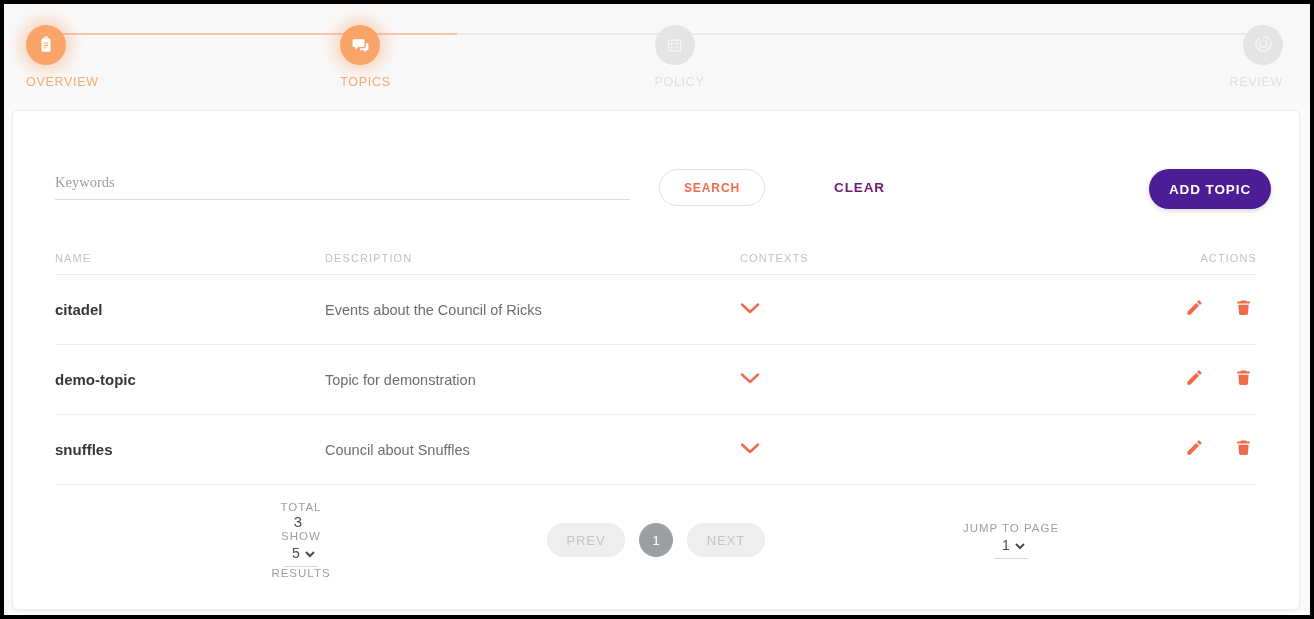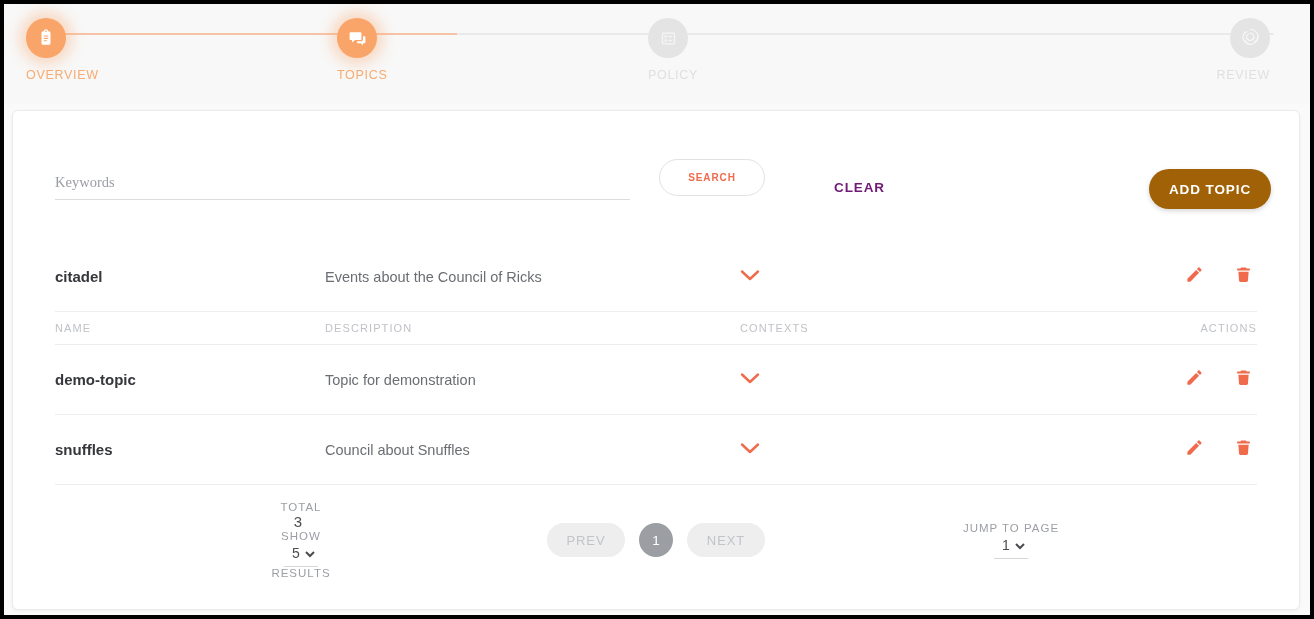"OVERVIEW" .steps { padding: 4px 18px -> 11px 18px; right: 18px -> 5px }
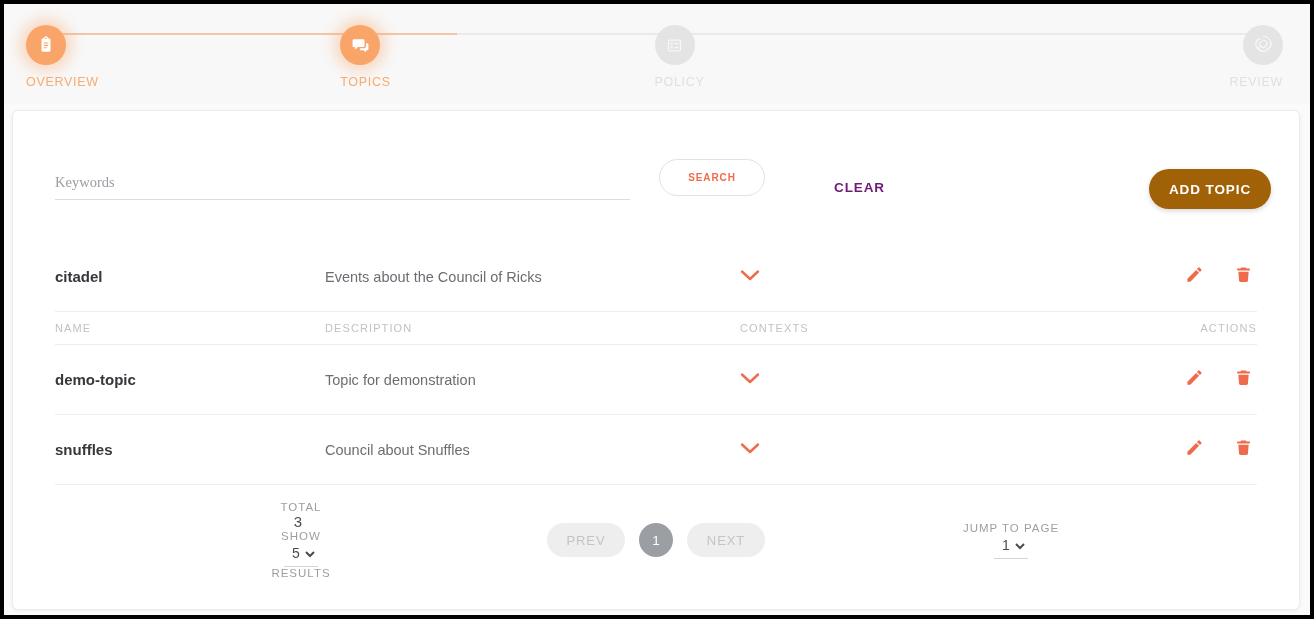"SEARCH" .btn-search { font-size: 10px -> 12px; top: 48px -> 58px }
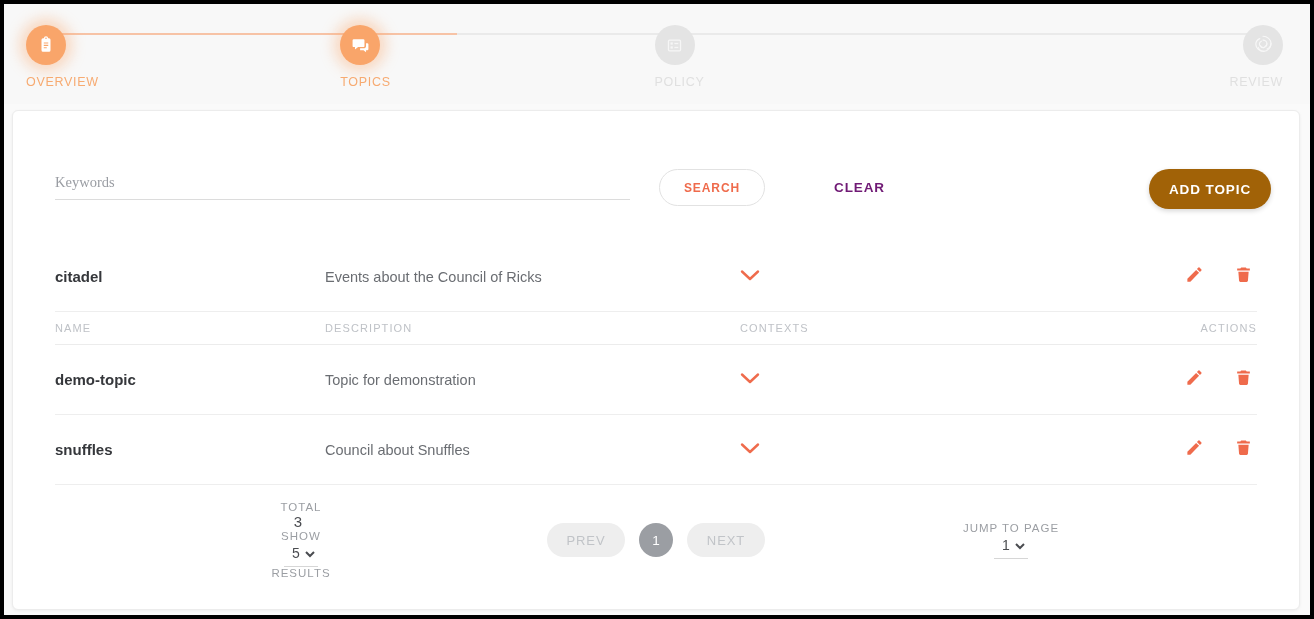"ADD TOPIC" .btn-add { background: #a16207 -> #4c1d95 }
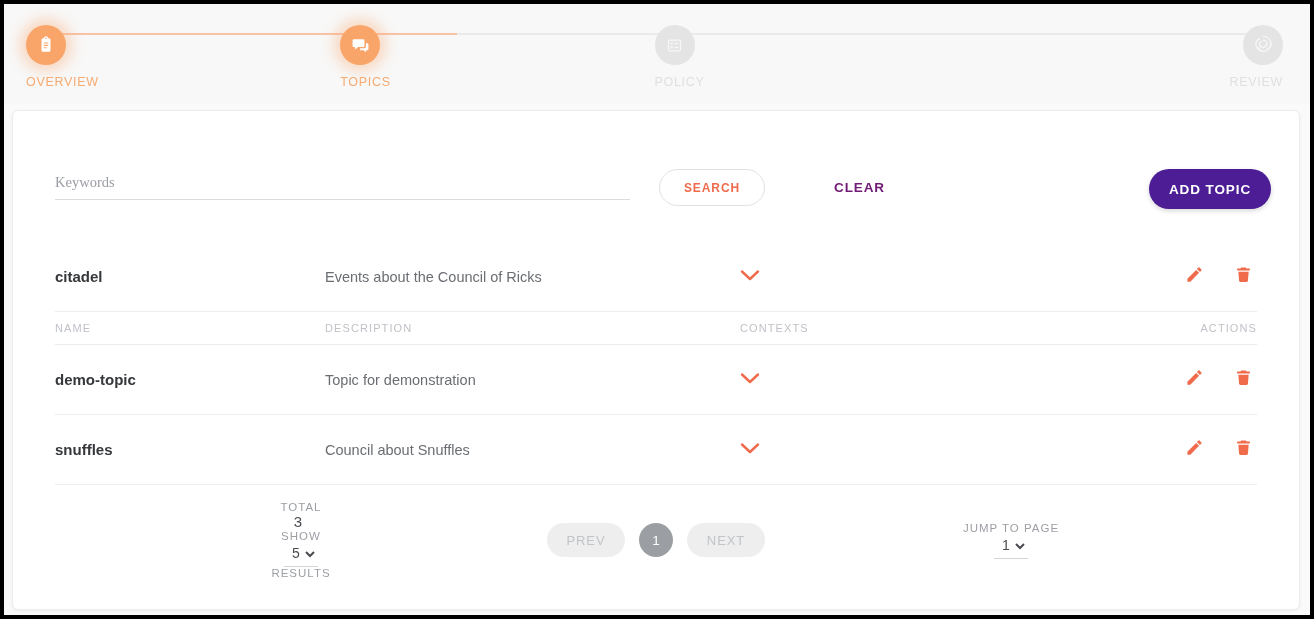"citadel" div.trow { order: before "NAME" -> after "NAME" }
